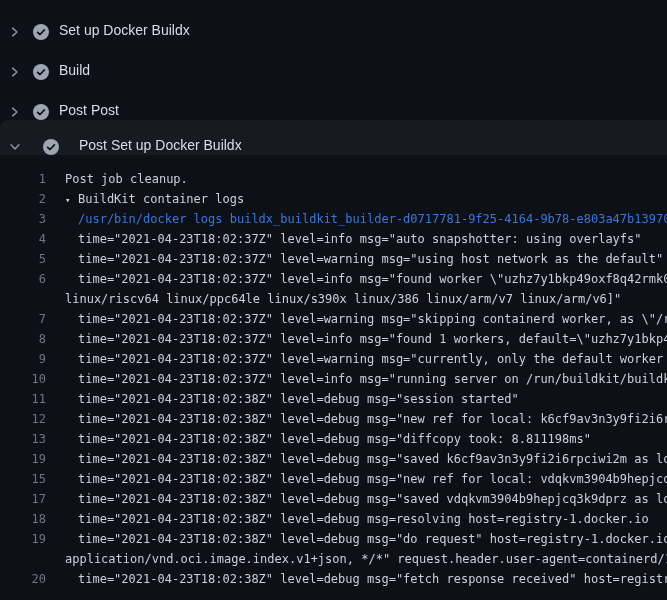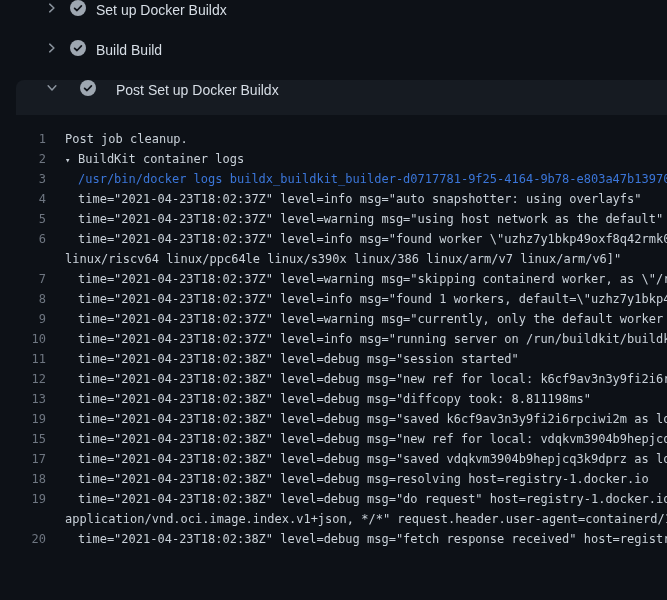"Set up Docker Buildx" .step { align-items: flex-start -> flex-end; margin-left: 16px -> none; padding-left: 28px -> 7px }
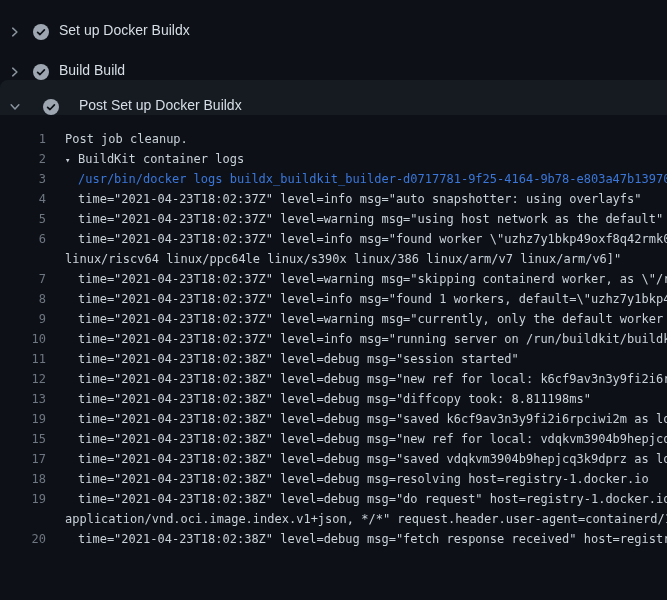"Build" div.step { html: none -> <div> <span> <svg> <path></path> </svg> </span> <span> <svg> <circle></circle> <path></path> </svg> </span> <span>Build</span> </div> }
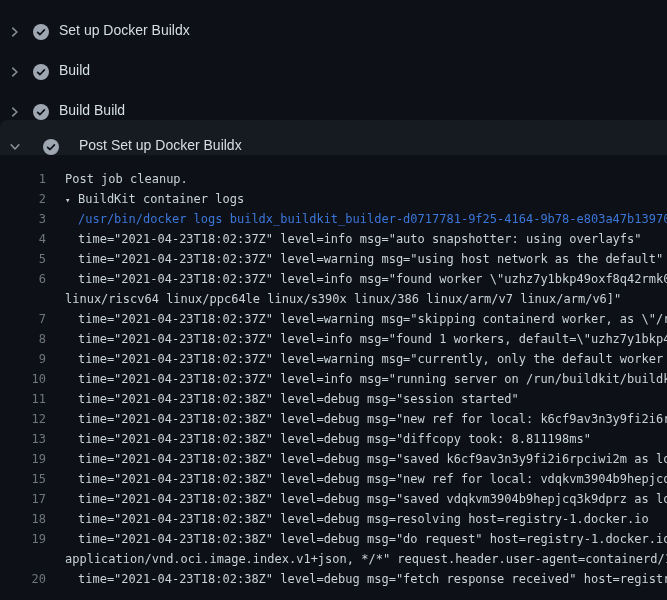"Build Build" span.step-label { text: Build Build -> Post Post }
